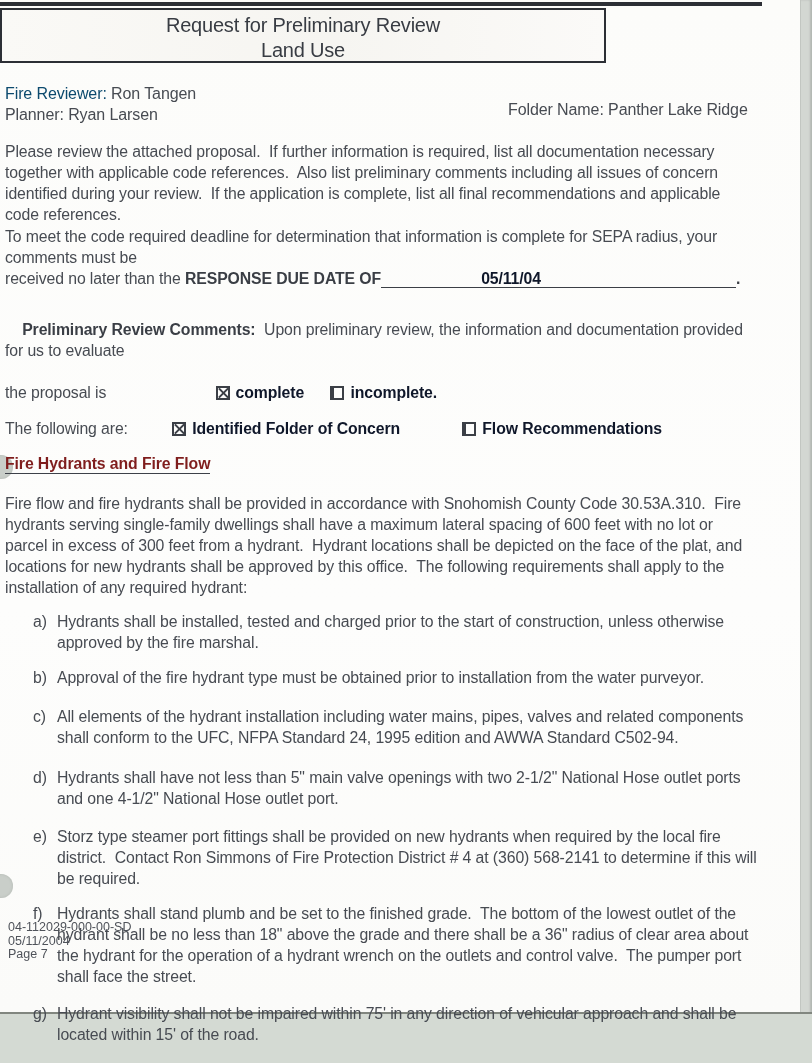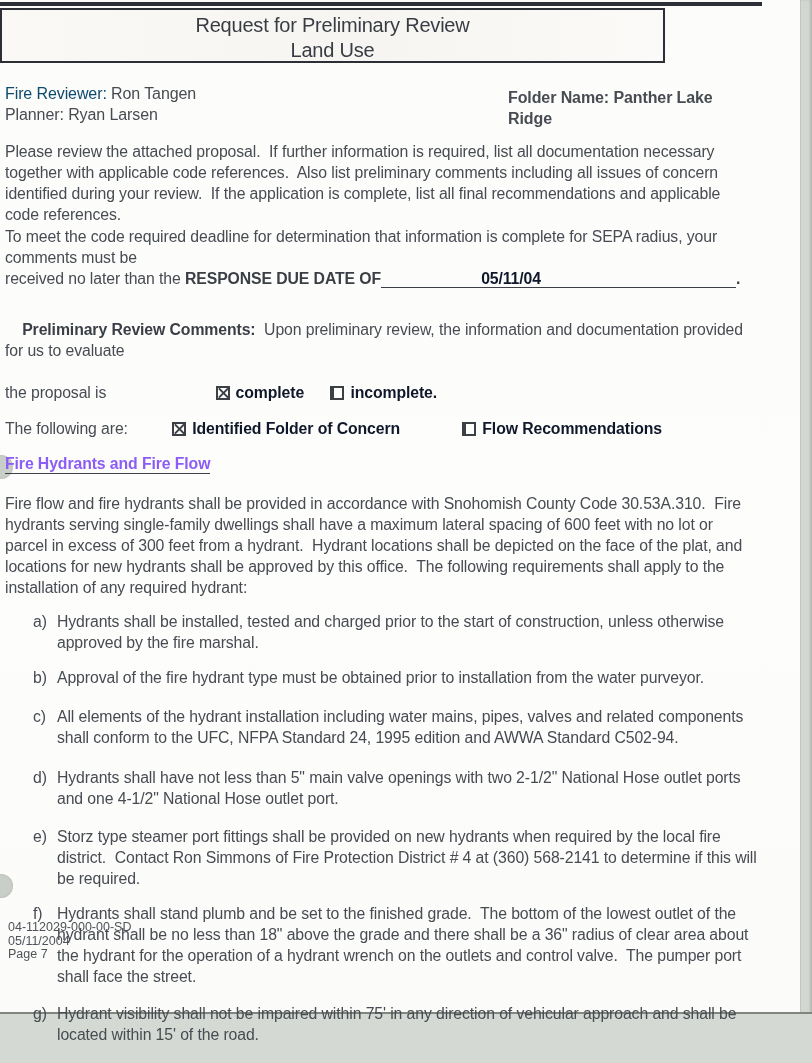"Request for Preliminary Review" .title-box { width: 665px -> 606px }
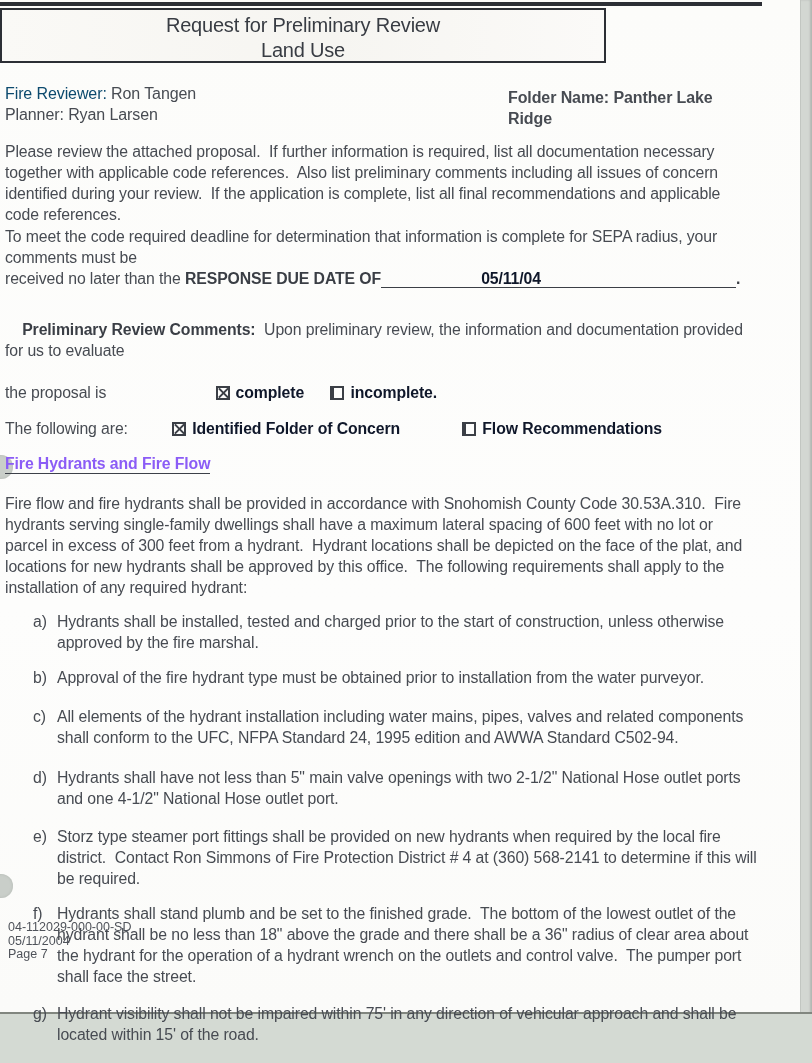"Folder Name: Panther Lake Ridge" .folder { font-weight: bold -> none; top: 4px -> 16px }
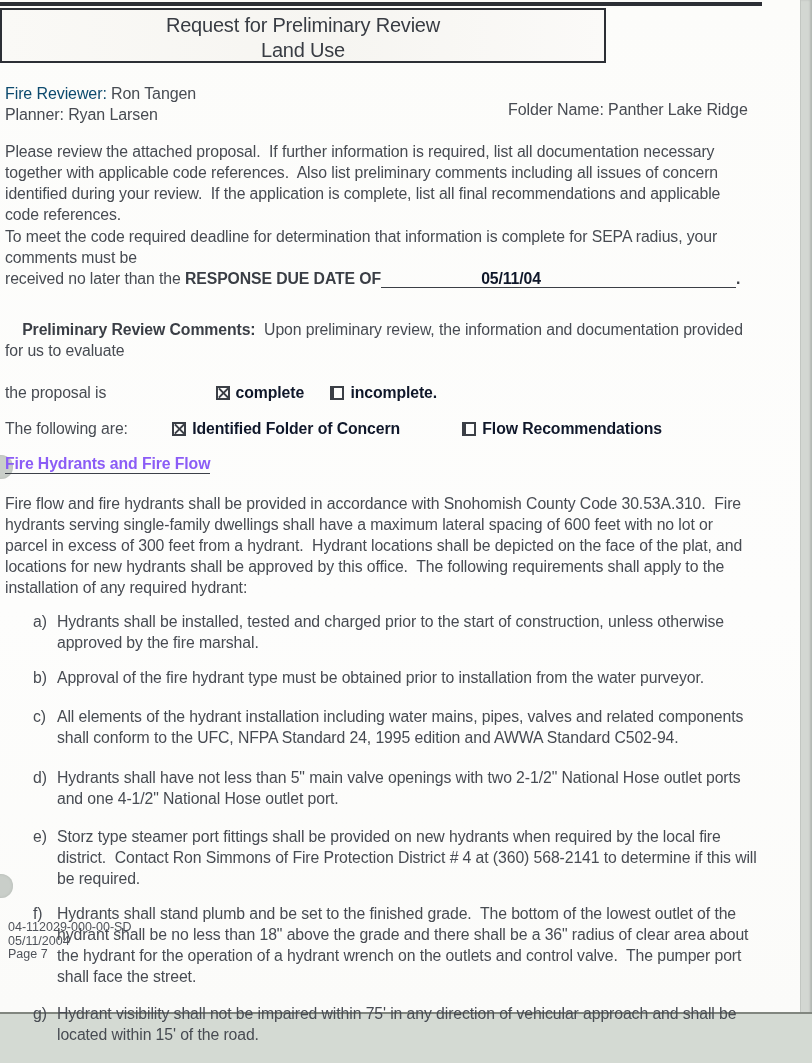"Fire Hydrants and Fire Flow" .section-heading span { color: #8b5cf6 -> #7f1d1d }
